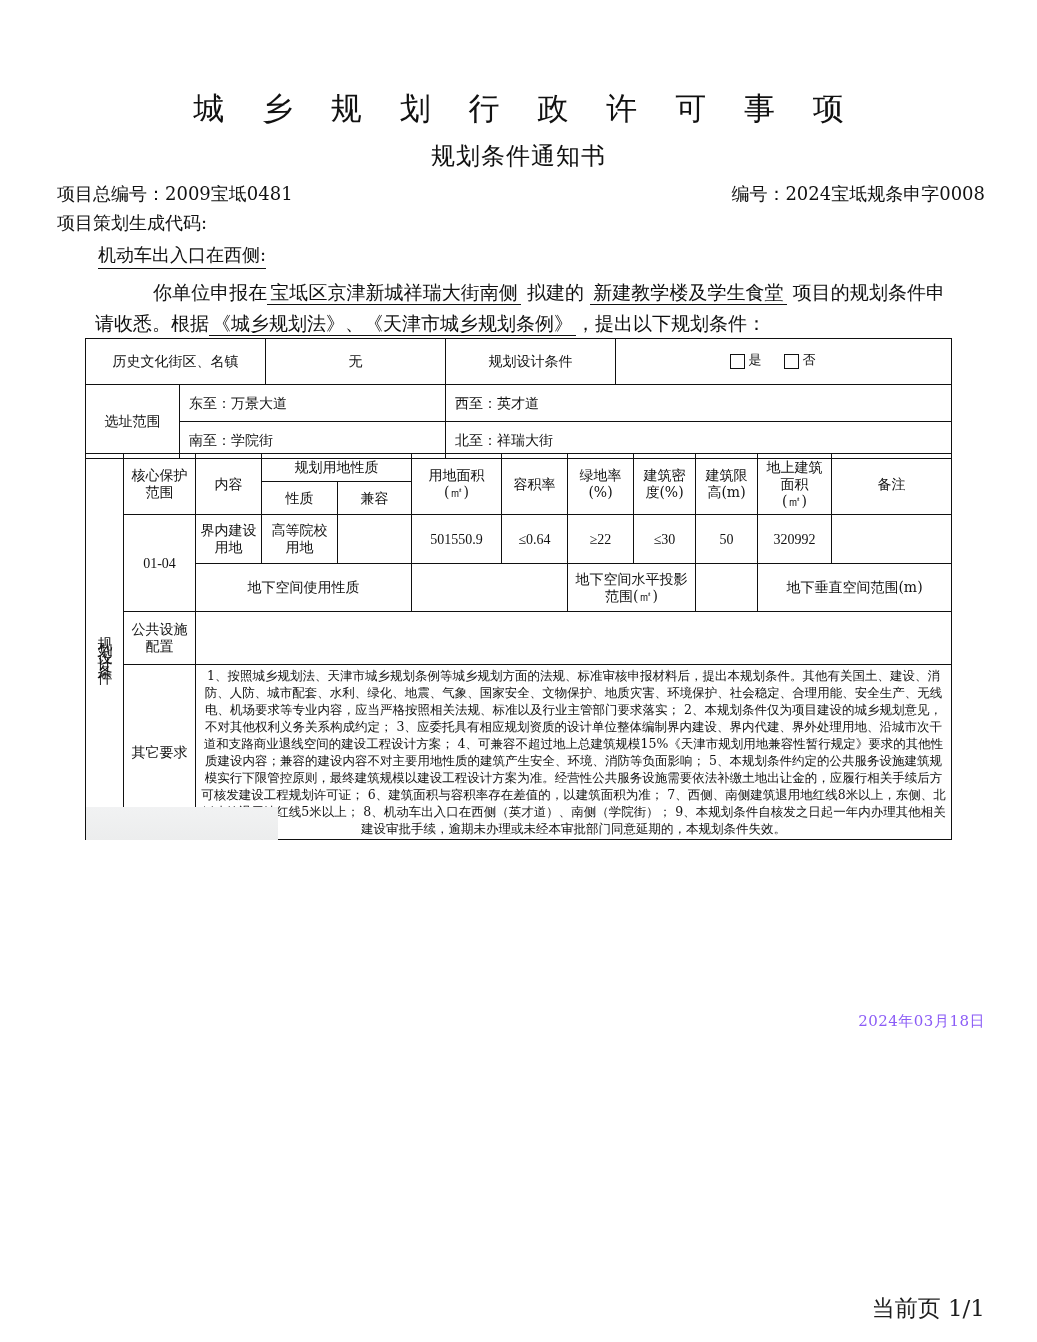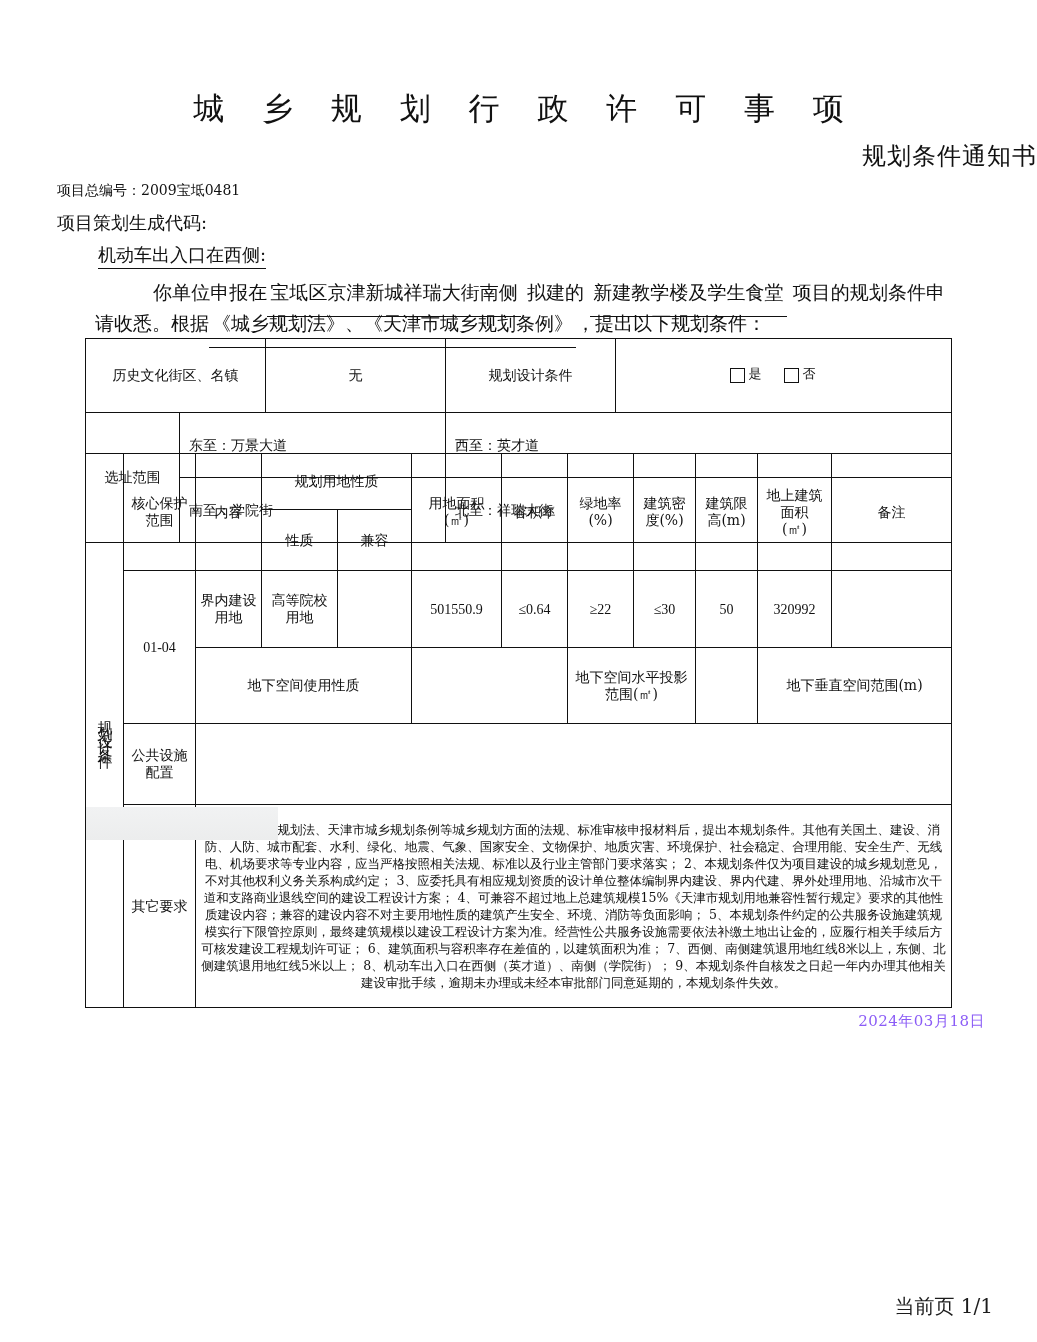"规划条件通知书" .doc-subtitle { text-align: right -> center }
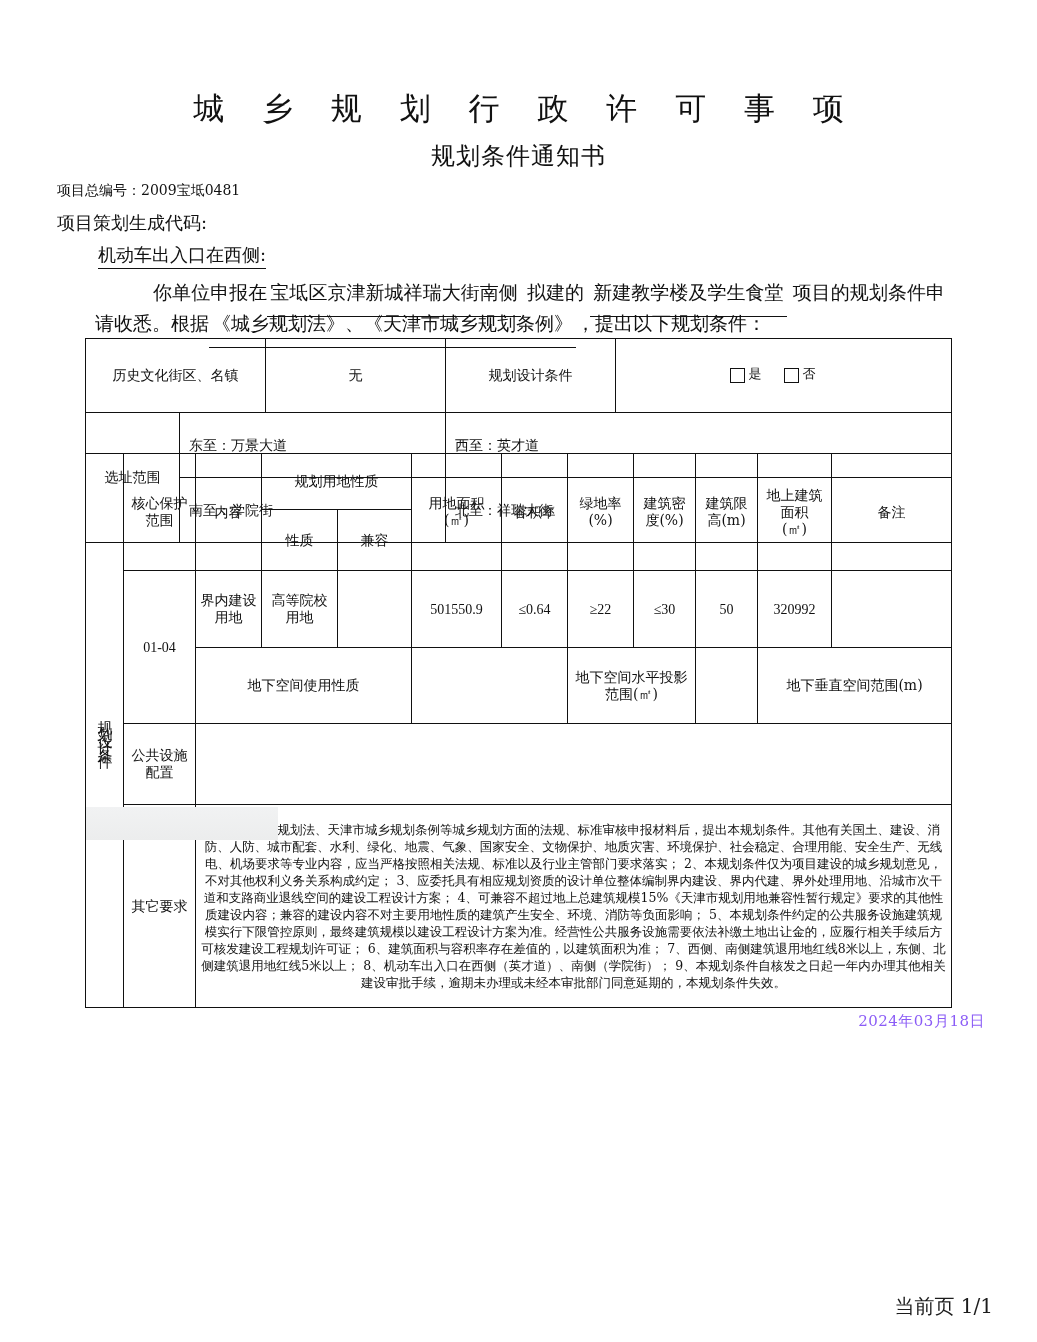"项目总编号：2009宝坻0481" .num-left { font-size: 14px -> 18px }
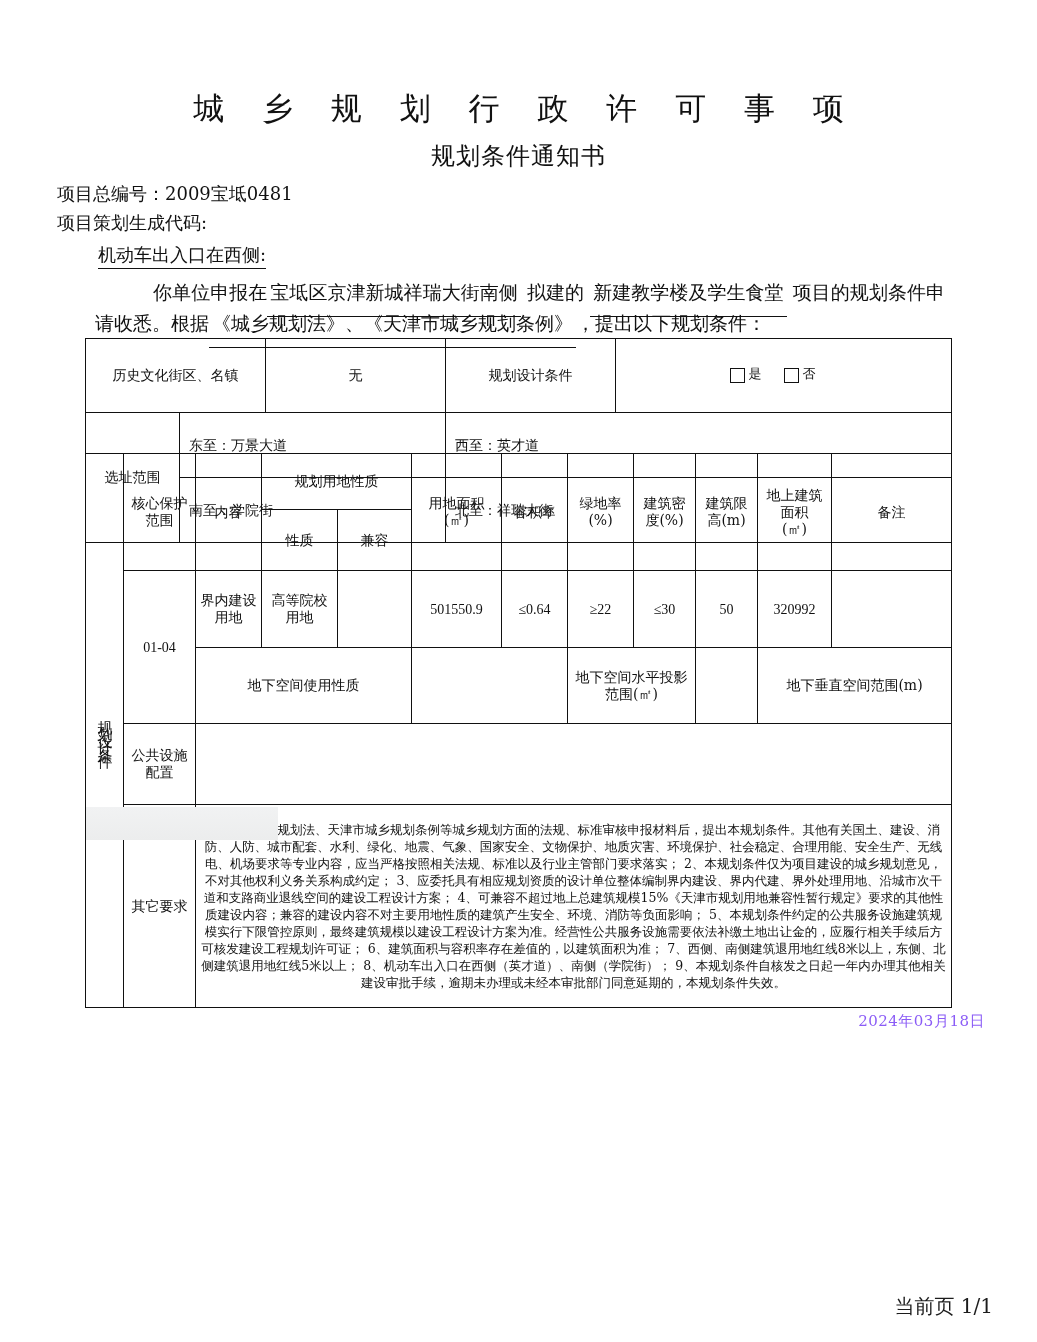"编号：2024宝坻规条申字0008" div.num-right { html: none -> <div>编号：2024宝坻规条申字0008</div> }
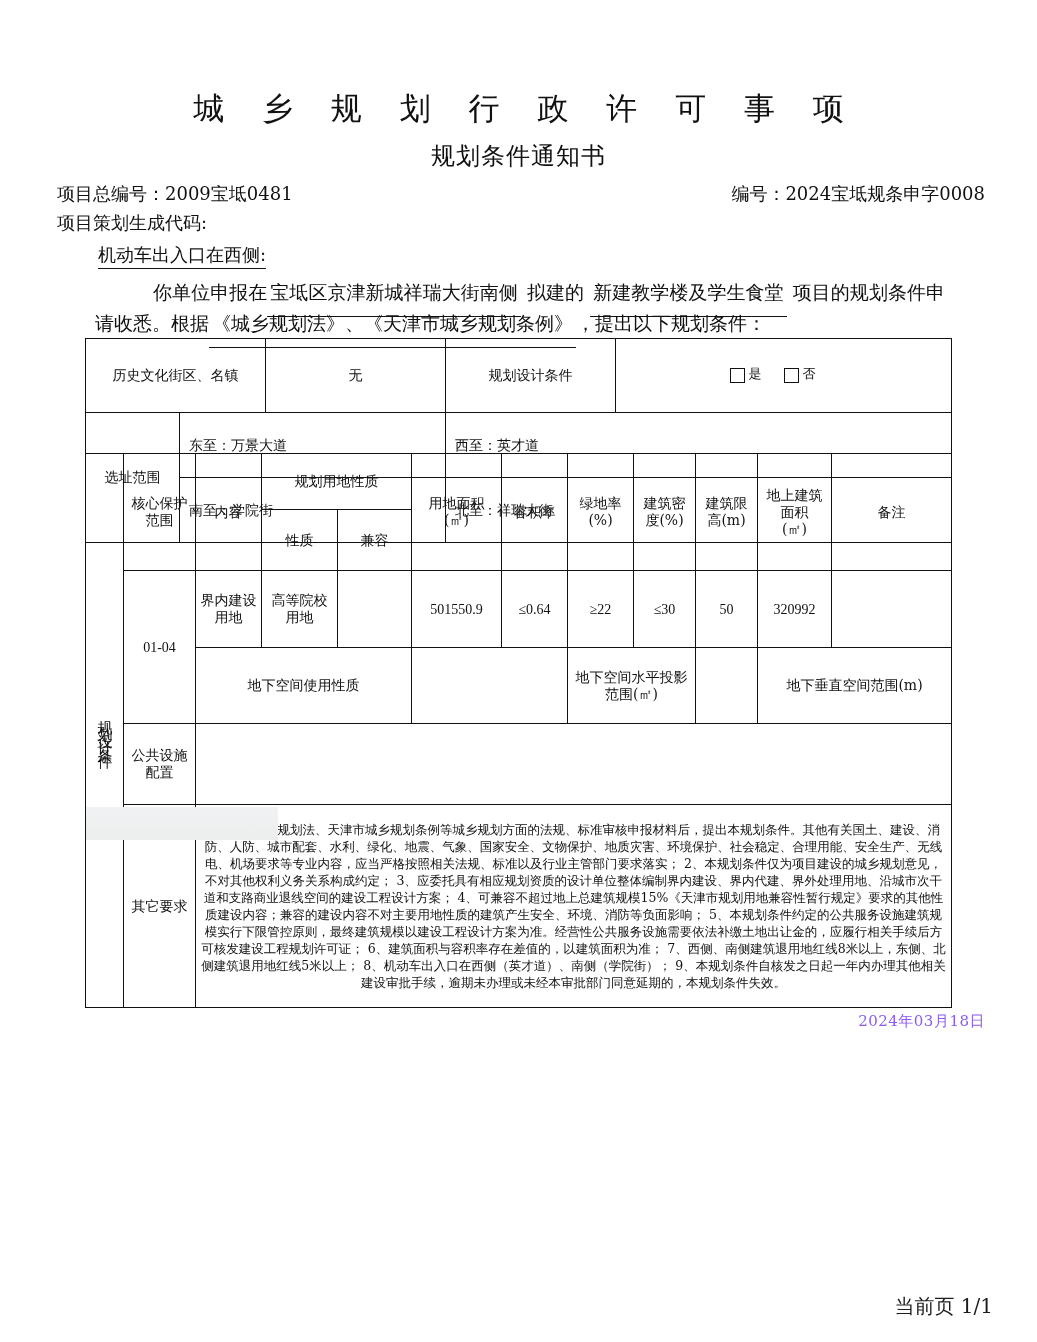"宝坻区京津新城祥瑞大街南侧" .u { padding: 0 3px 13px 3px -> 0 3px 1px 3px }
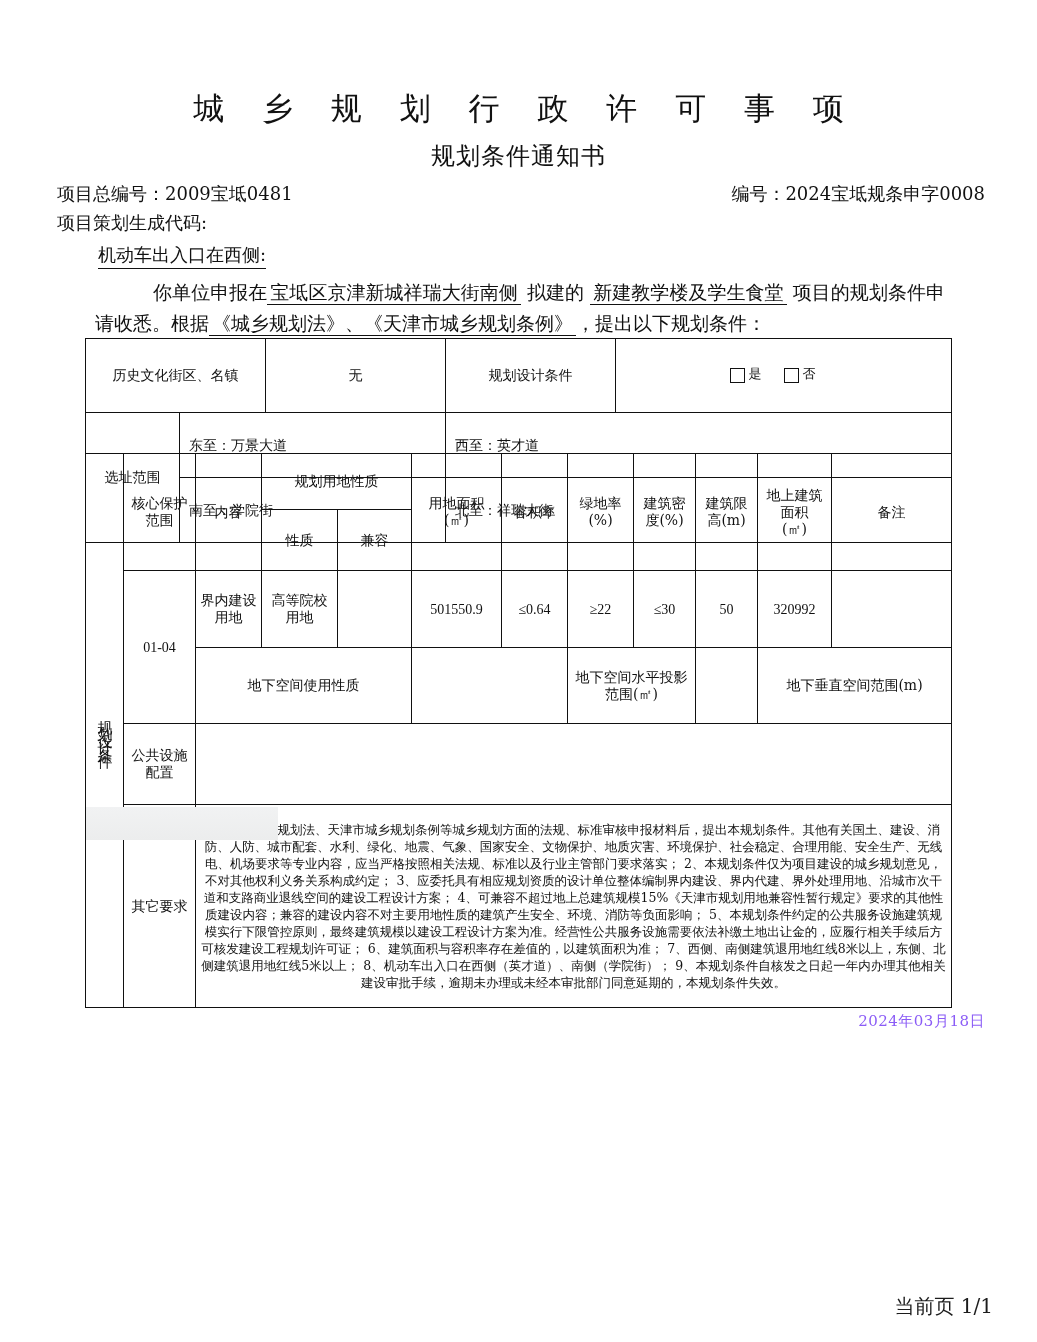"历史文化街区、名镇" .tbl td { padding: 16px 3px -> 2px 3px }
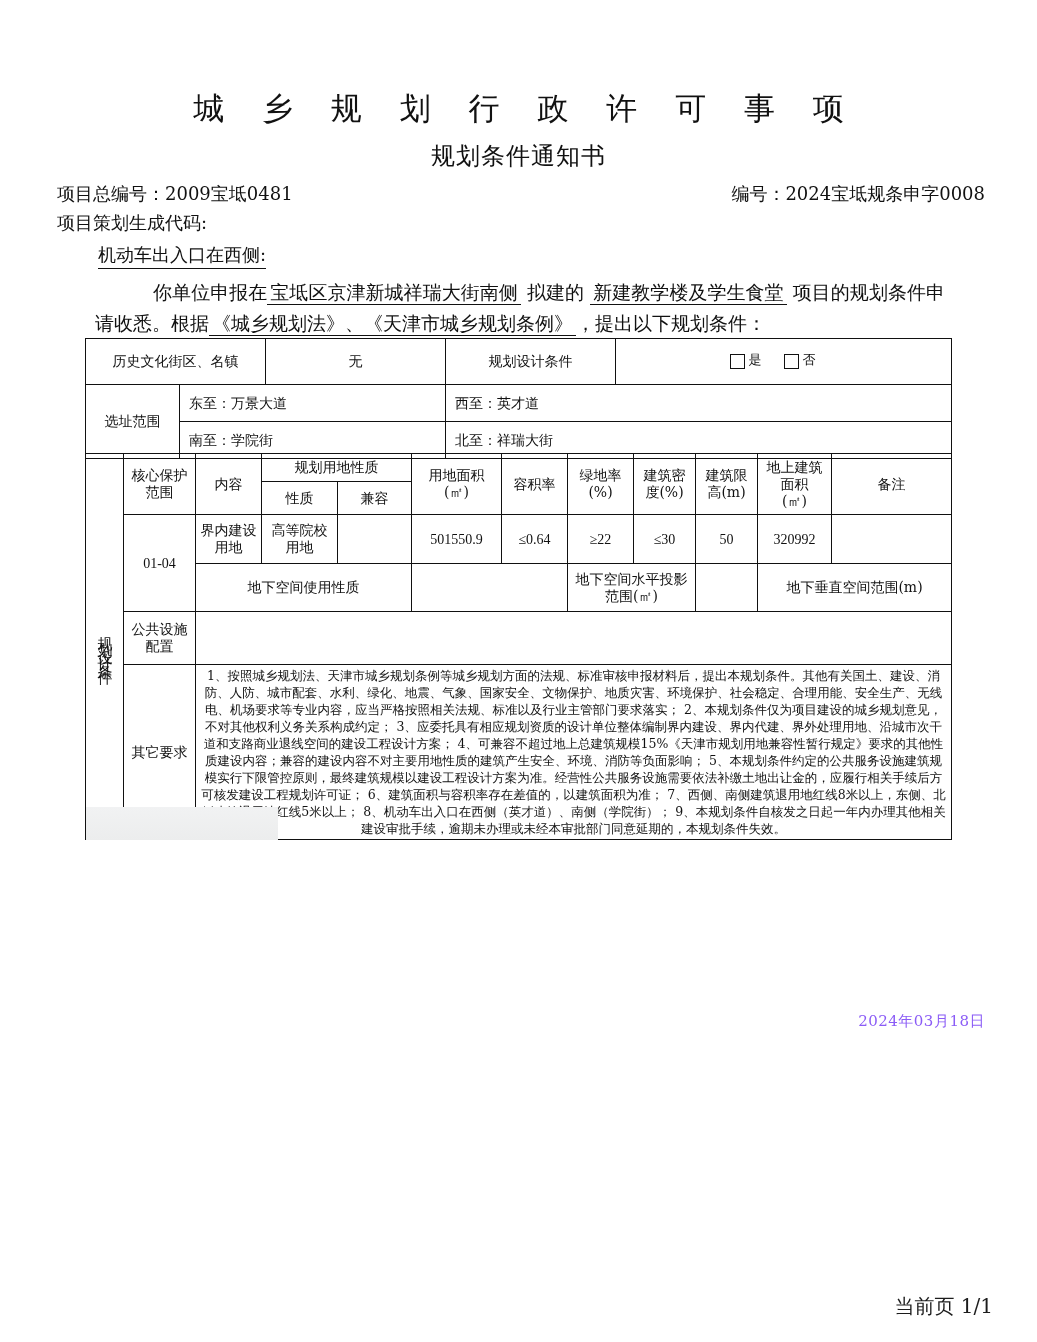"当前页 1/1" .footer-page { font-size: 20px -> 23px; right: 44px -> 52px }
